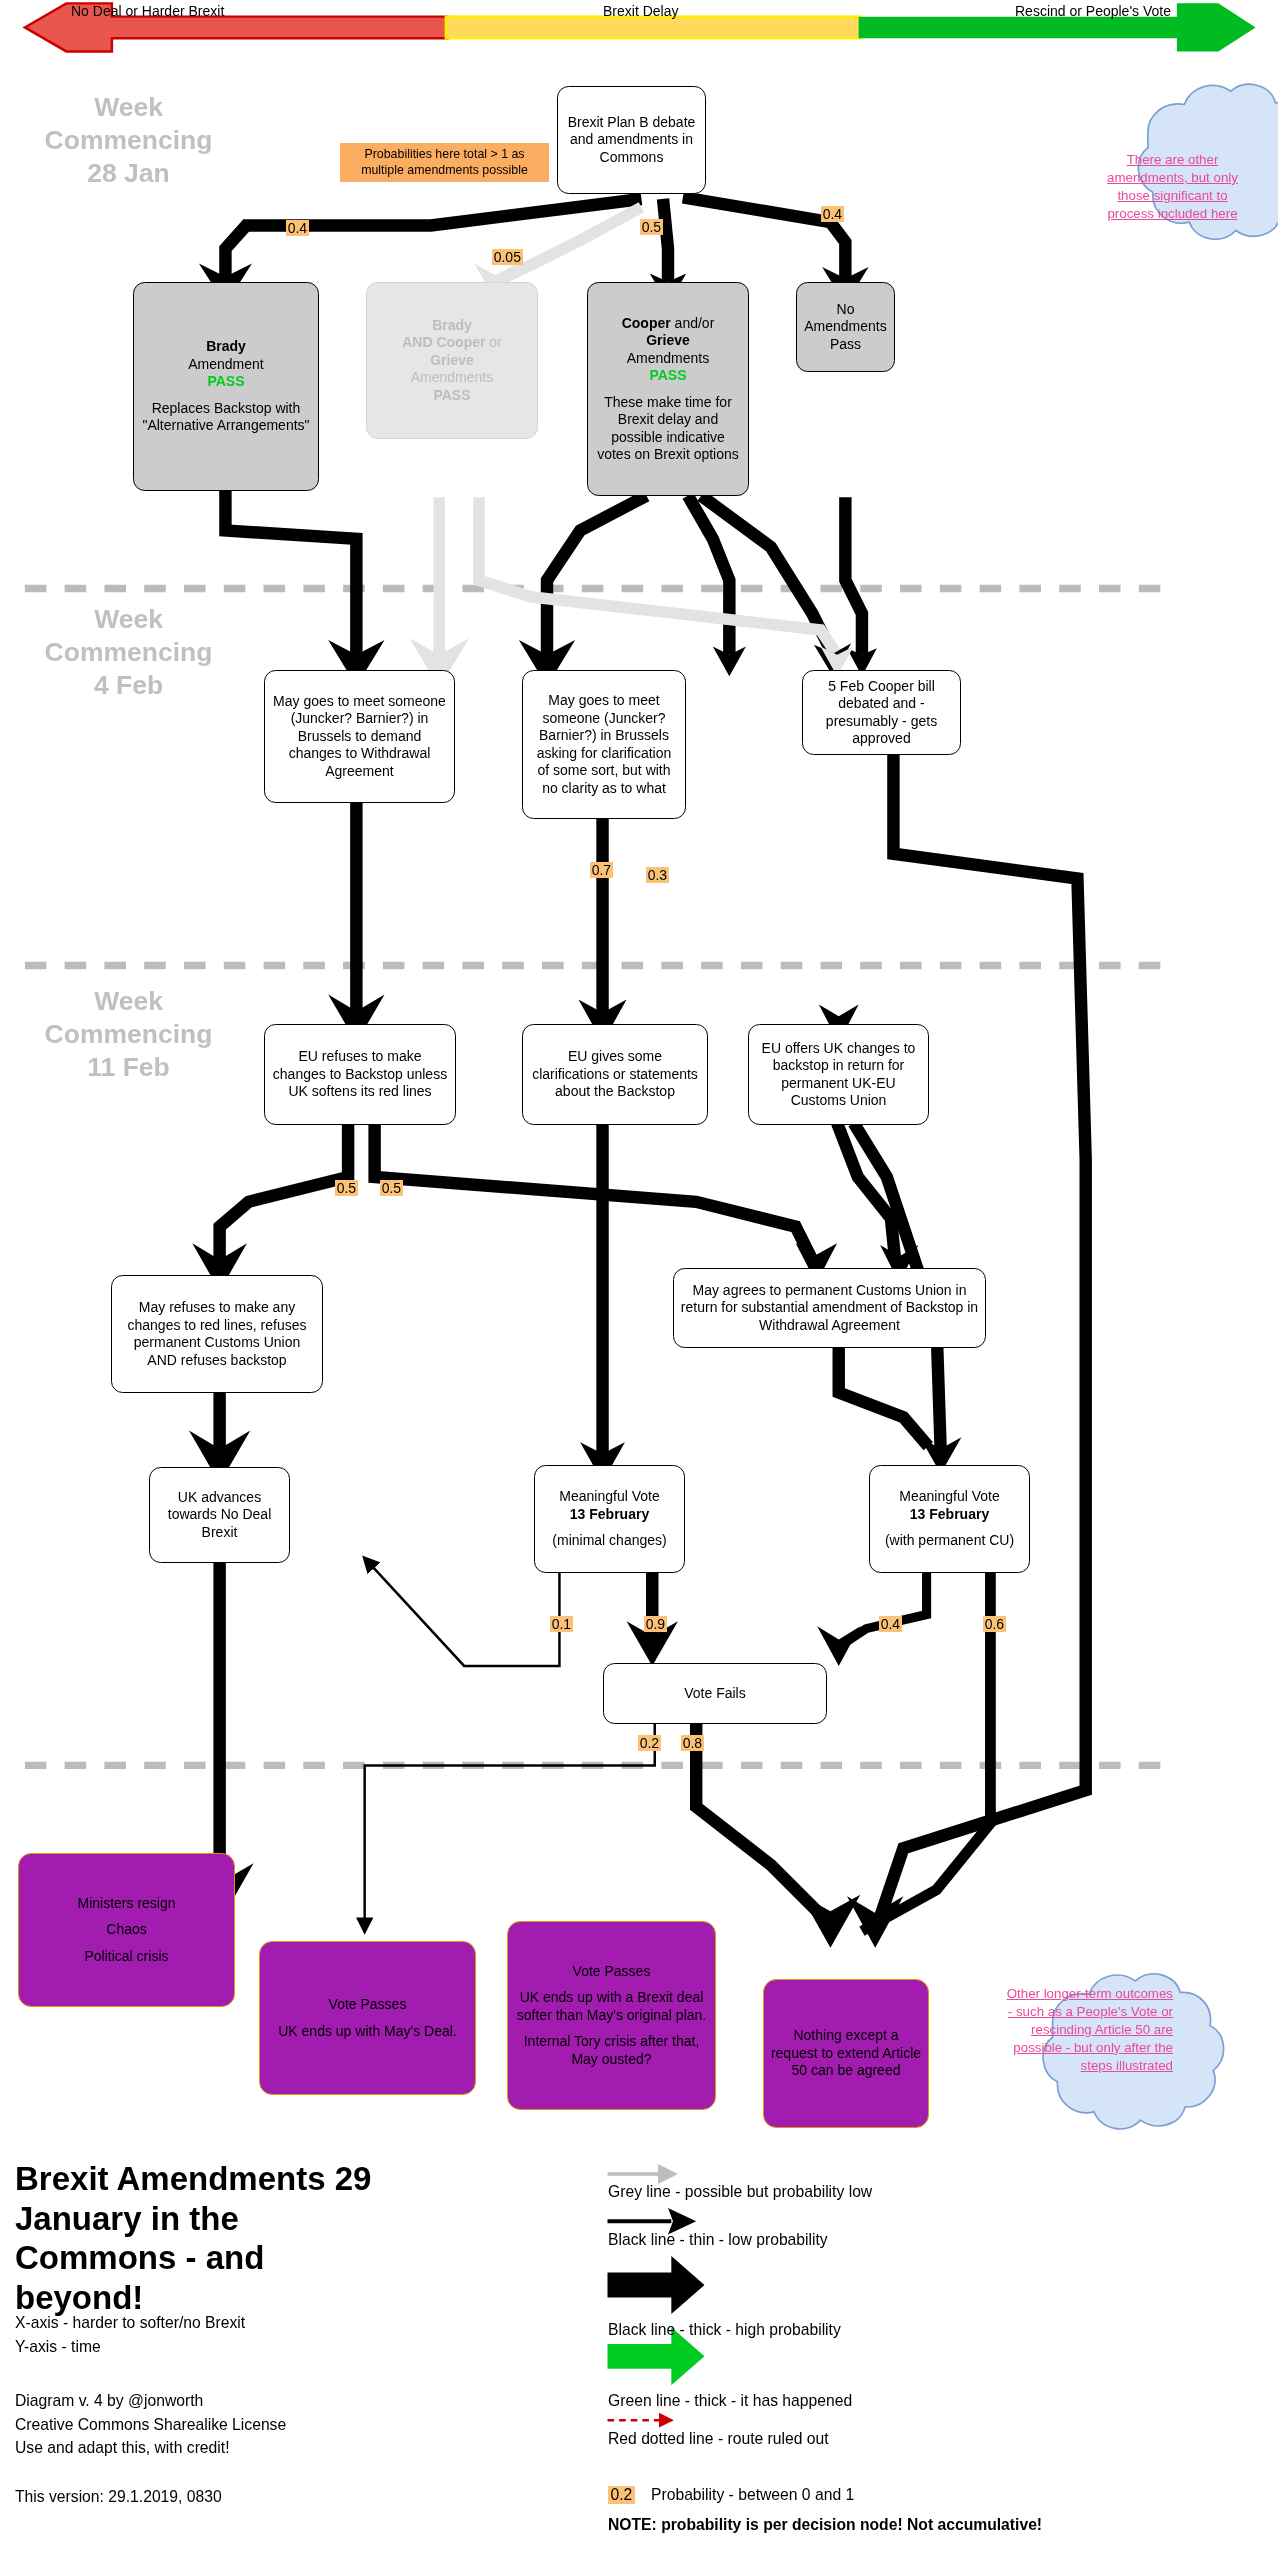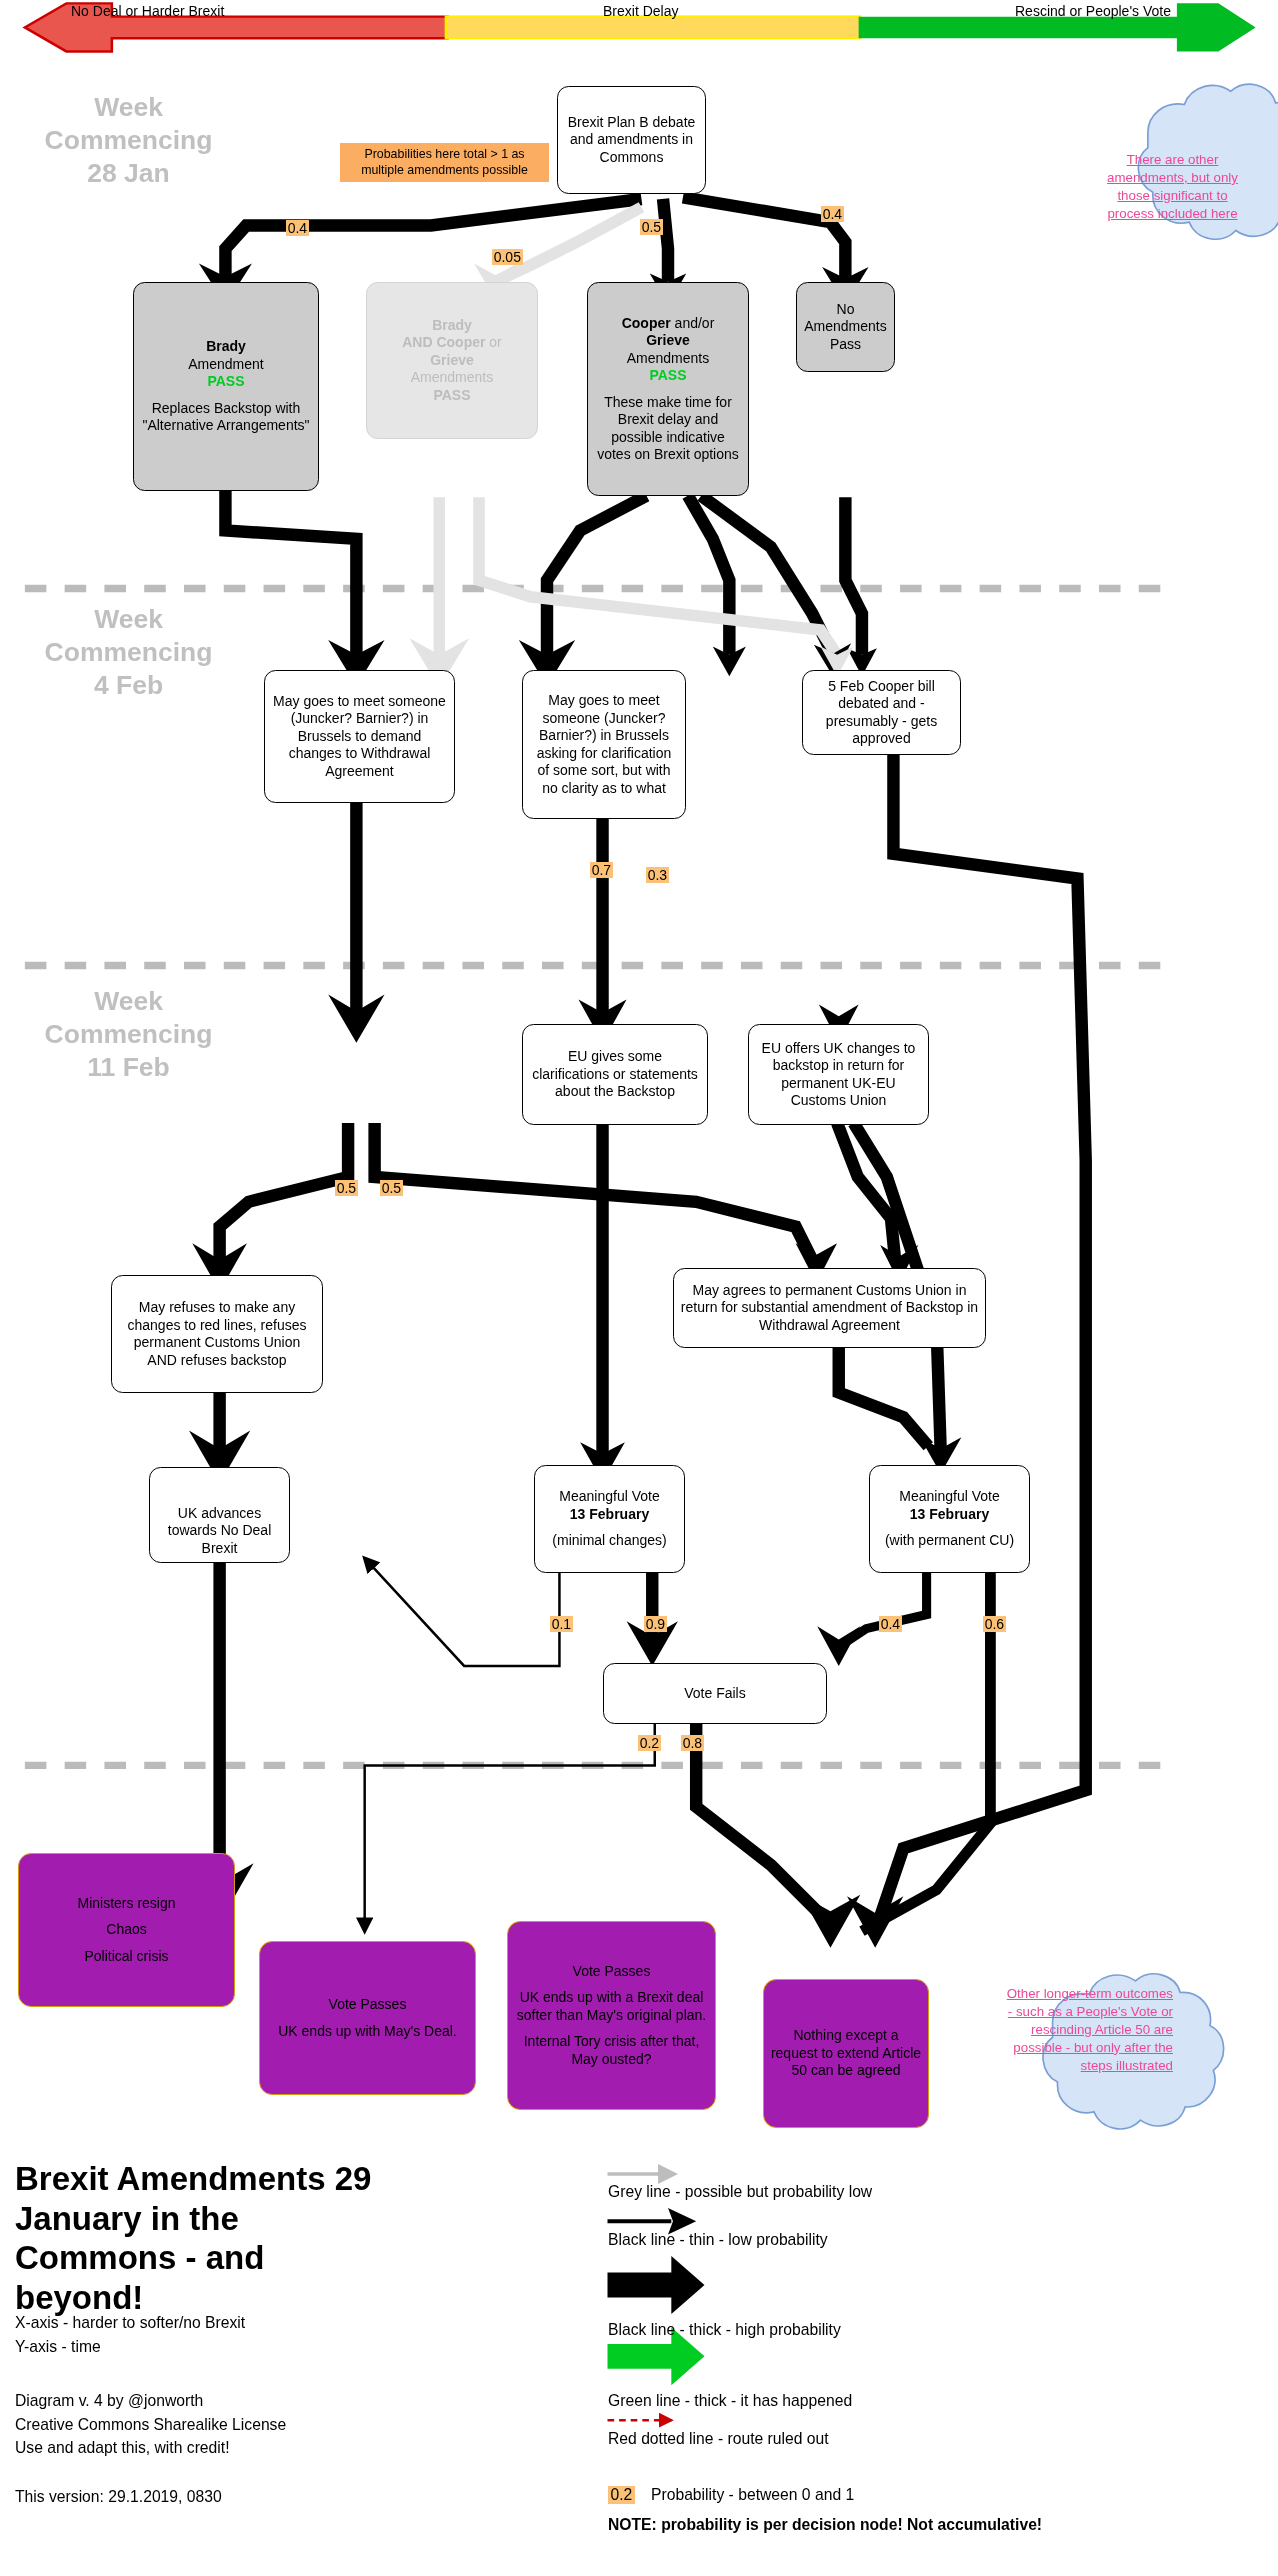"EU refuses to make changes" div.node { html: none -> <div> <span>EU refuses to make changes to Backstop unless UK softens its red lines</span> </div> }
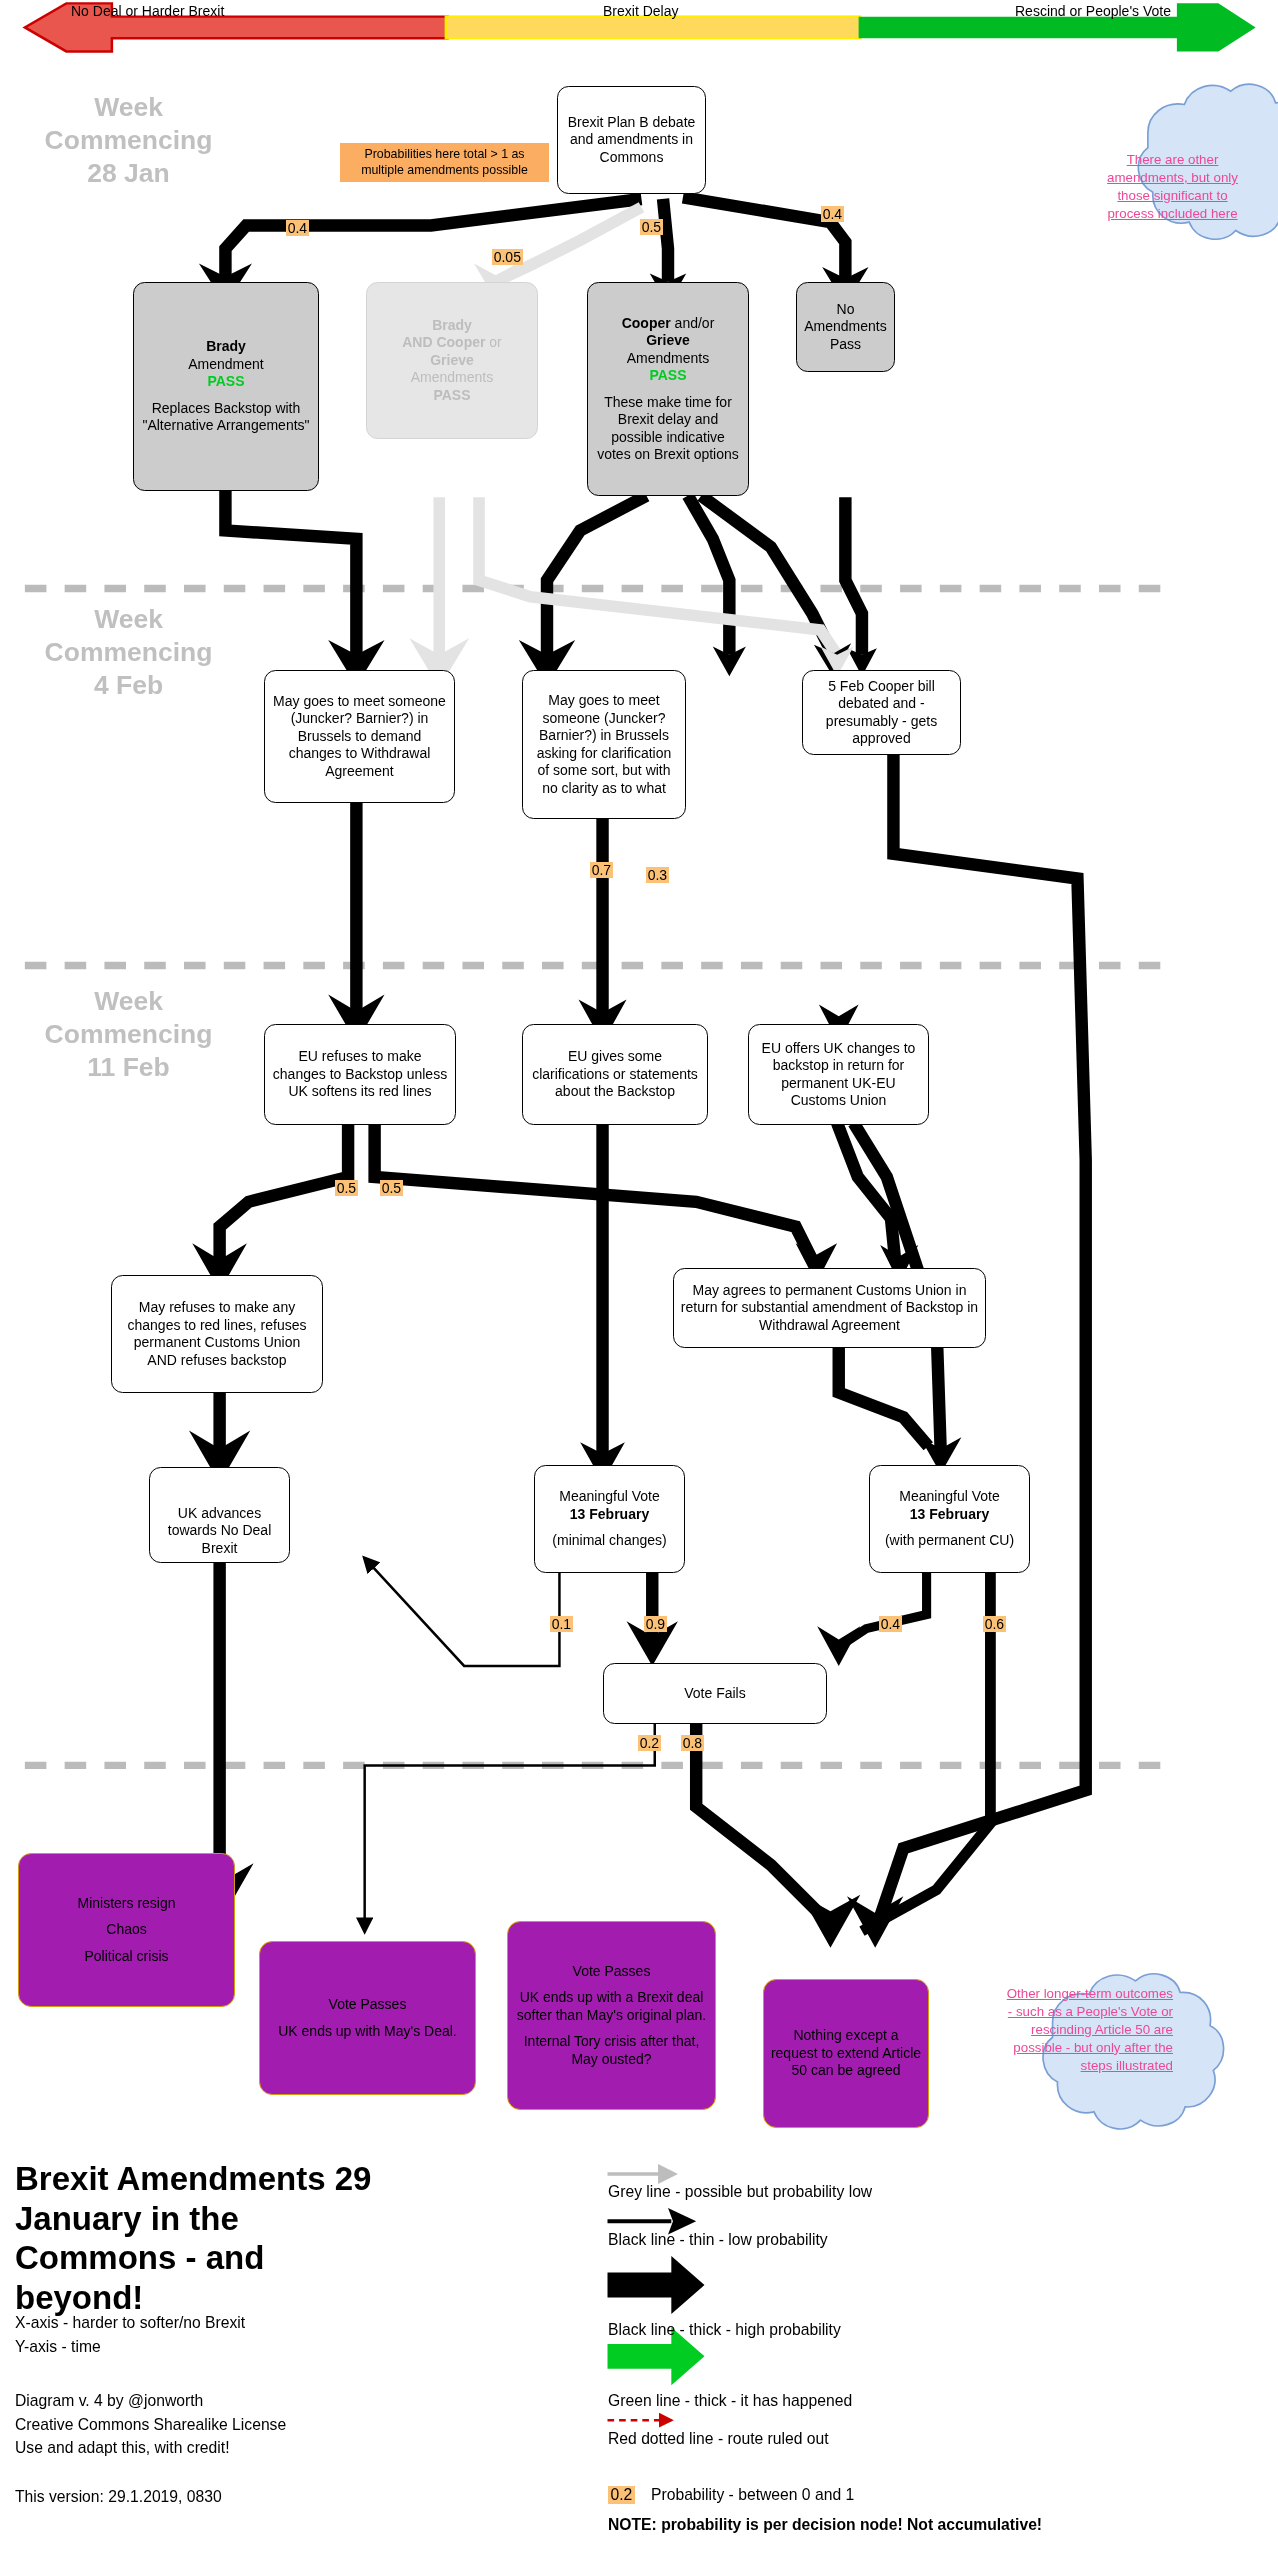"UK advances towards No Deal" div.node { justify-content: flex-end -> none }
